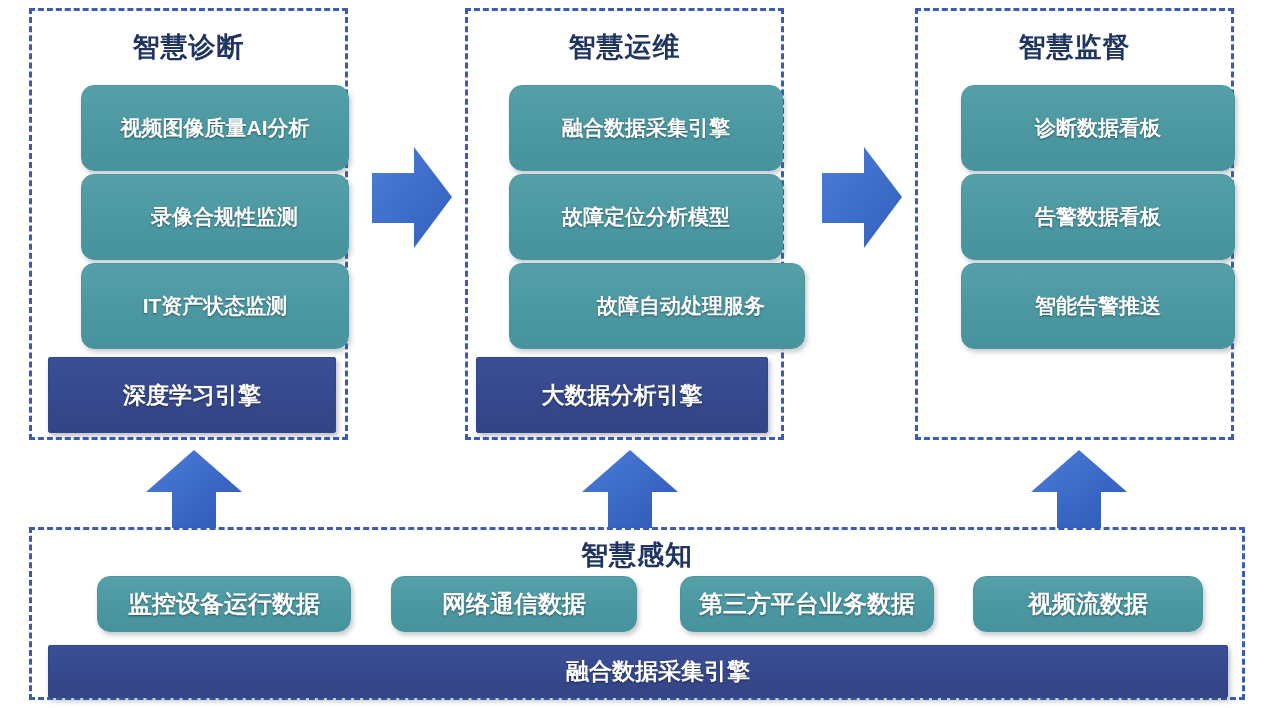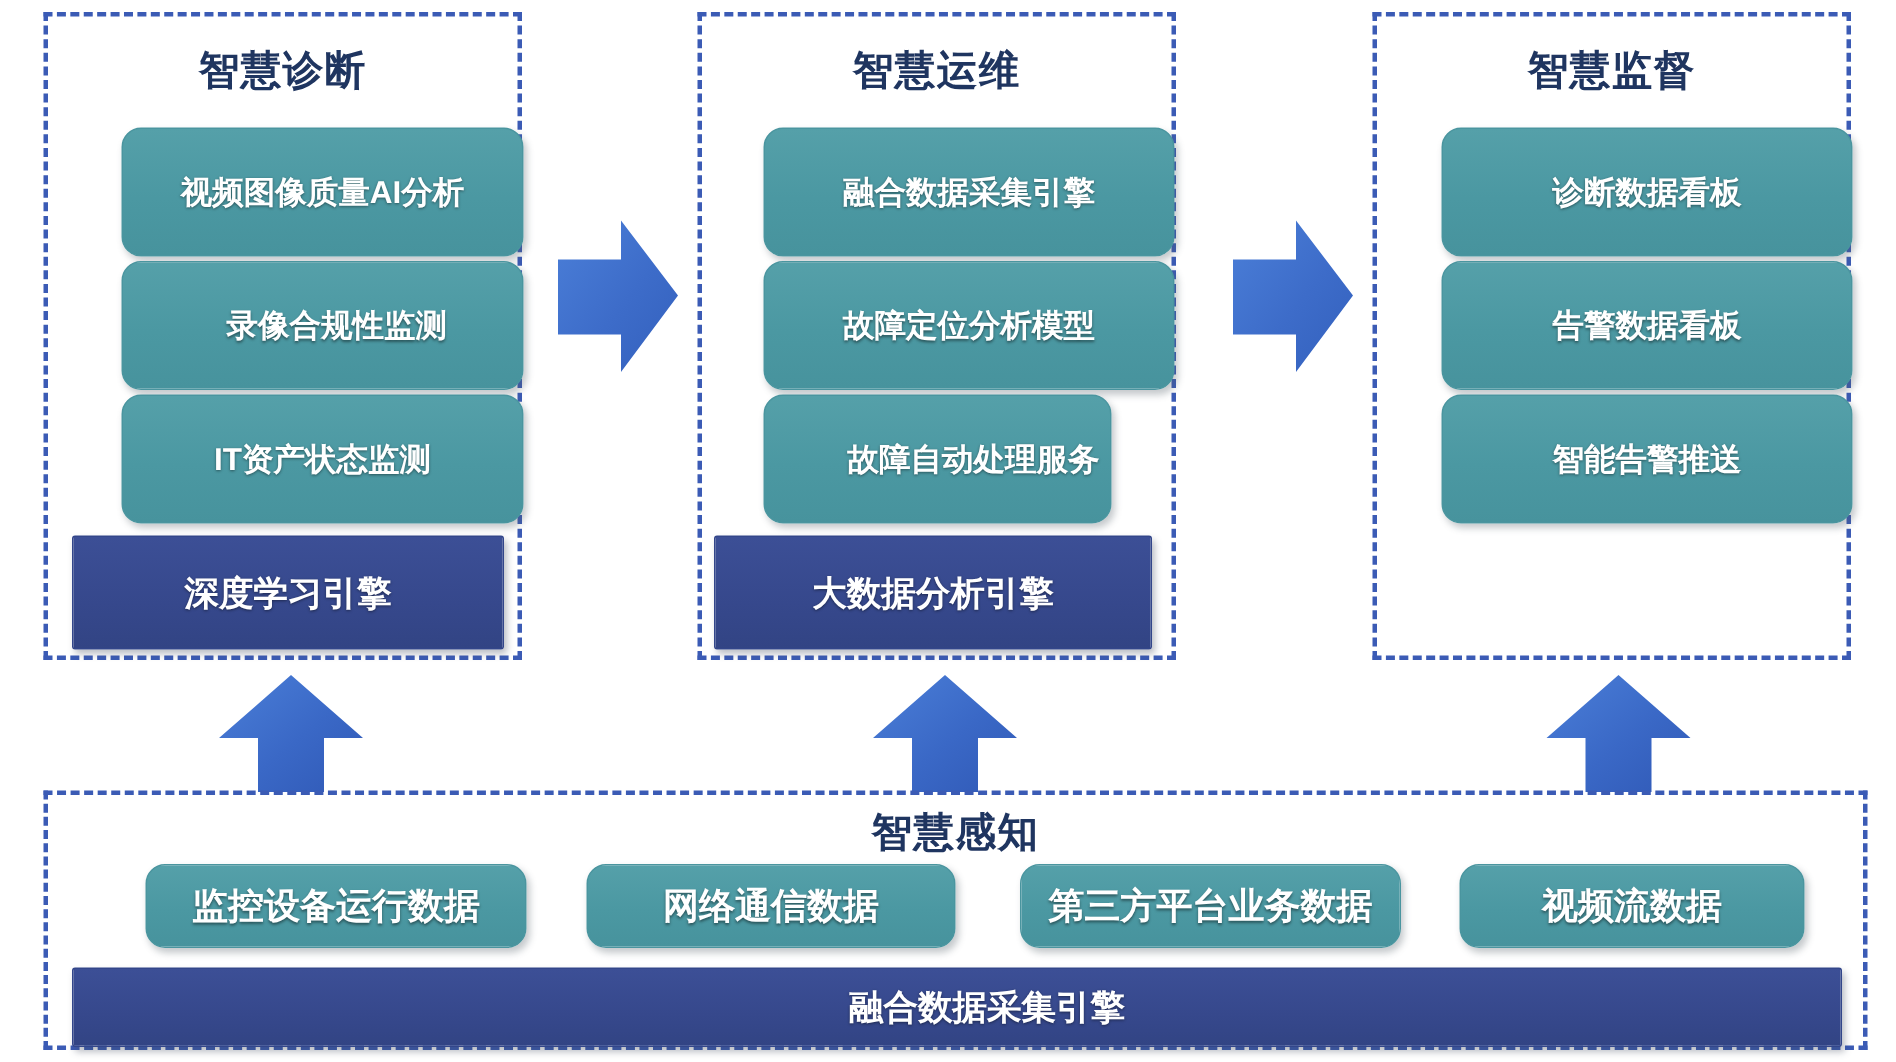"故障自动处理服务" div.box { width: 232px -> 296px }
